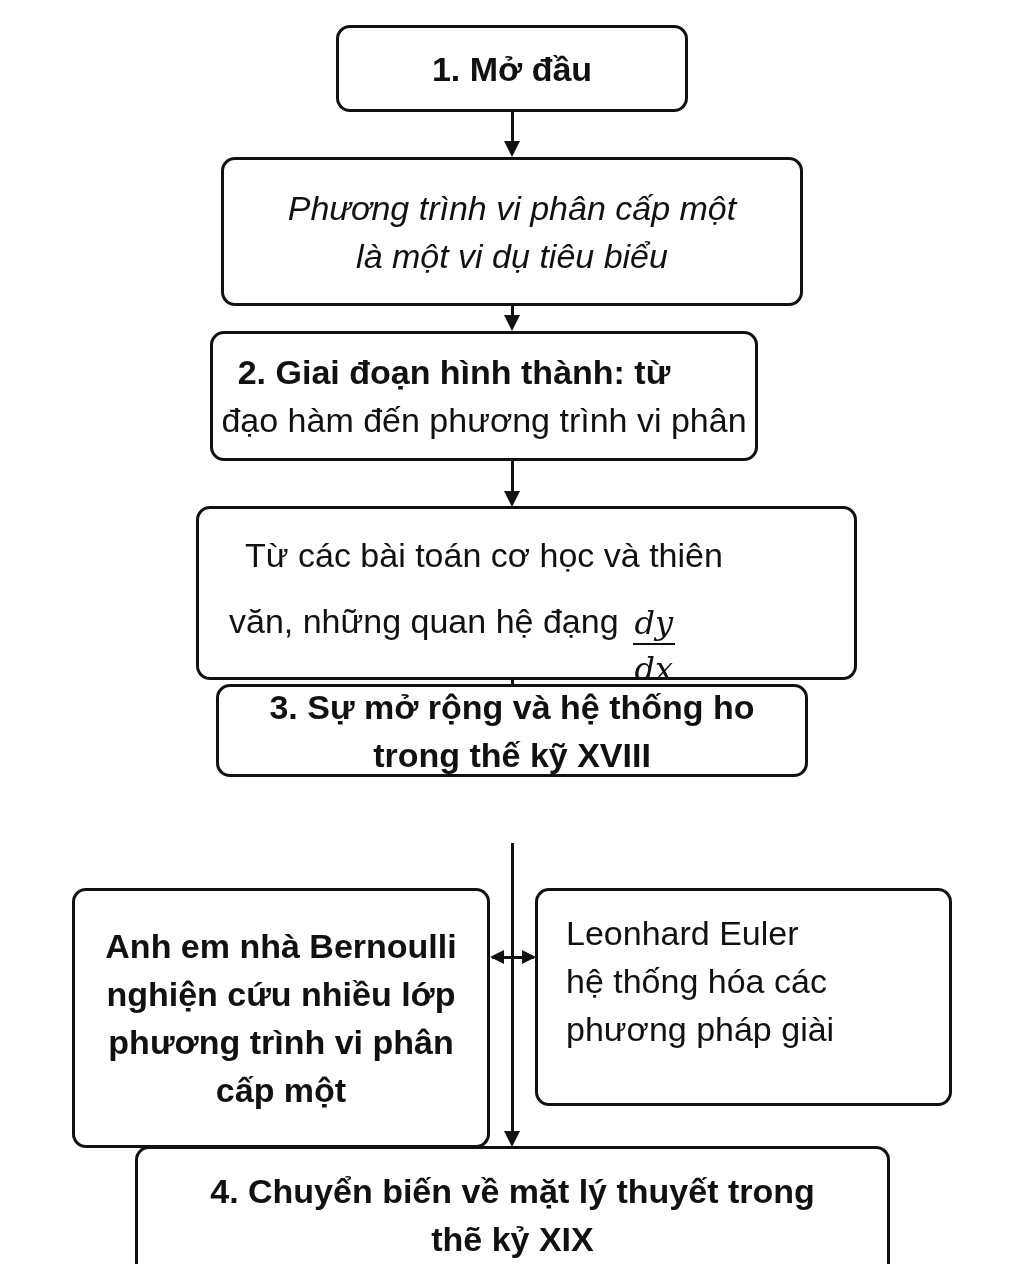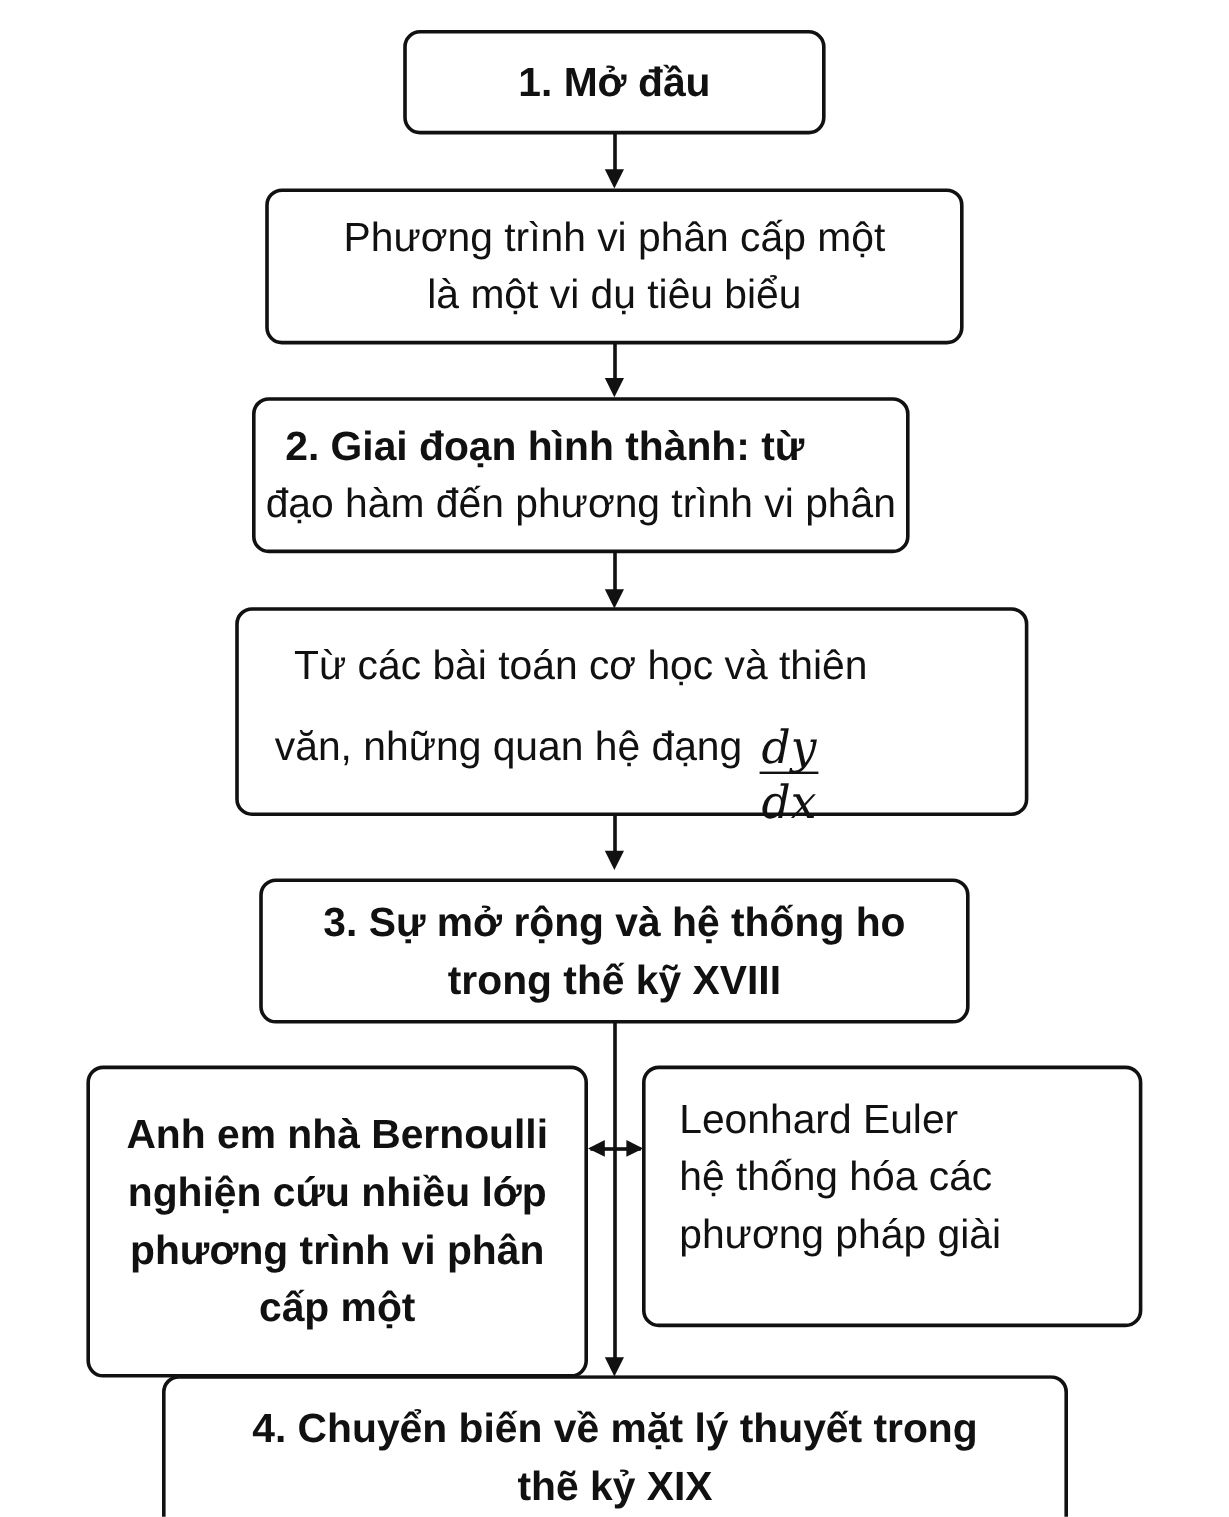"Phương trình vi phân cấp" div.box { font-style: none -> italic; height: 130px -> 149px }
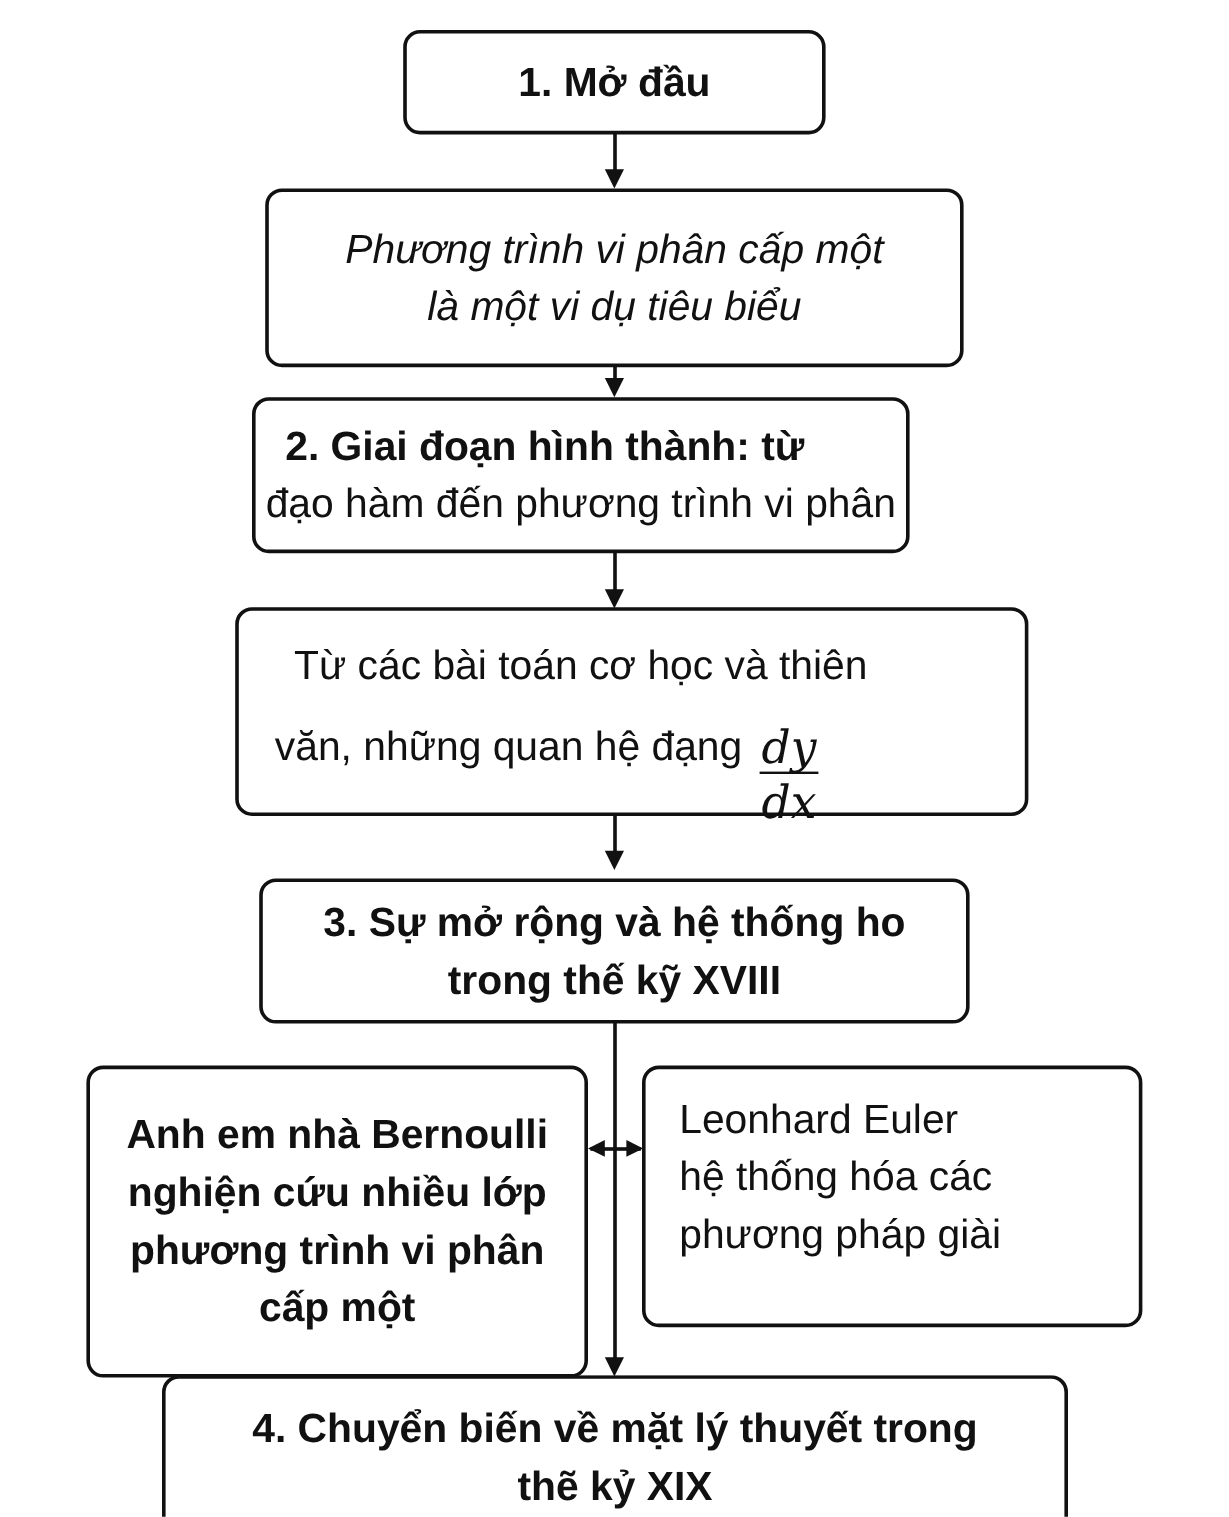"dy" .frac { font-size: 38px -> 32px }
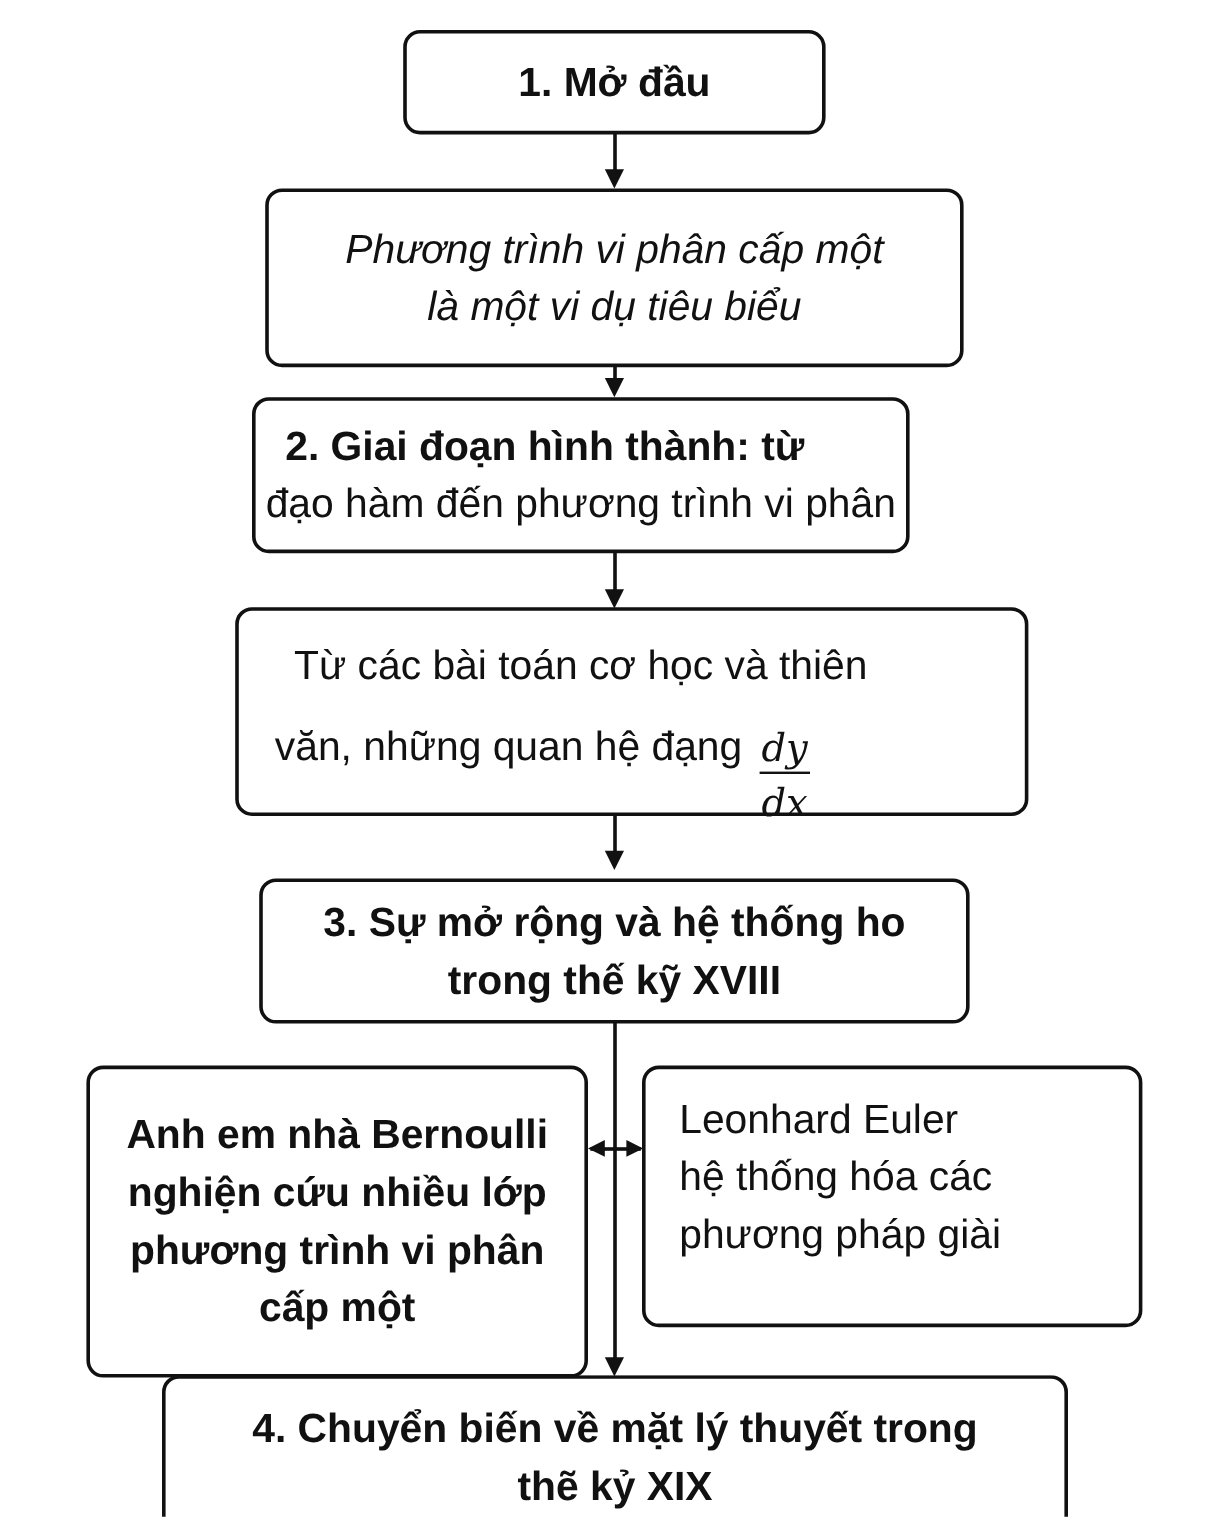"3. Sự mở rộng và" div.box { height: 121px -> 93px; top: 732px -> 684px }
